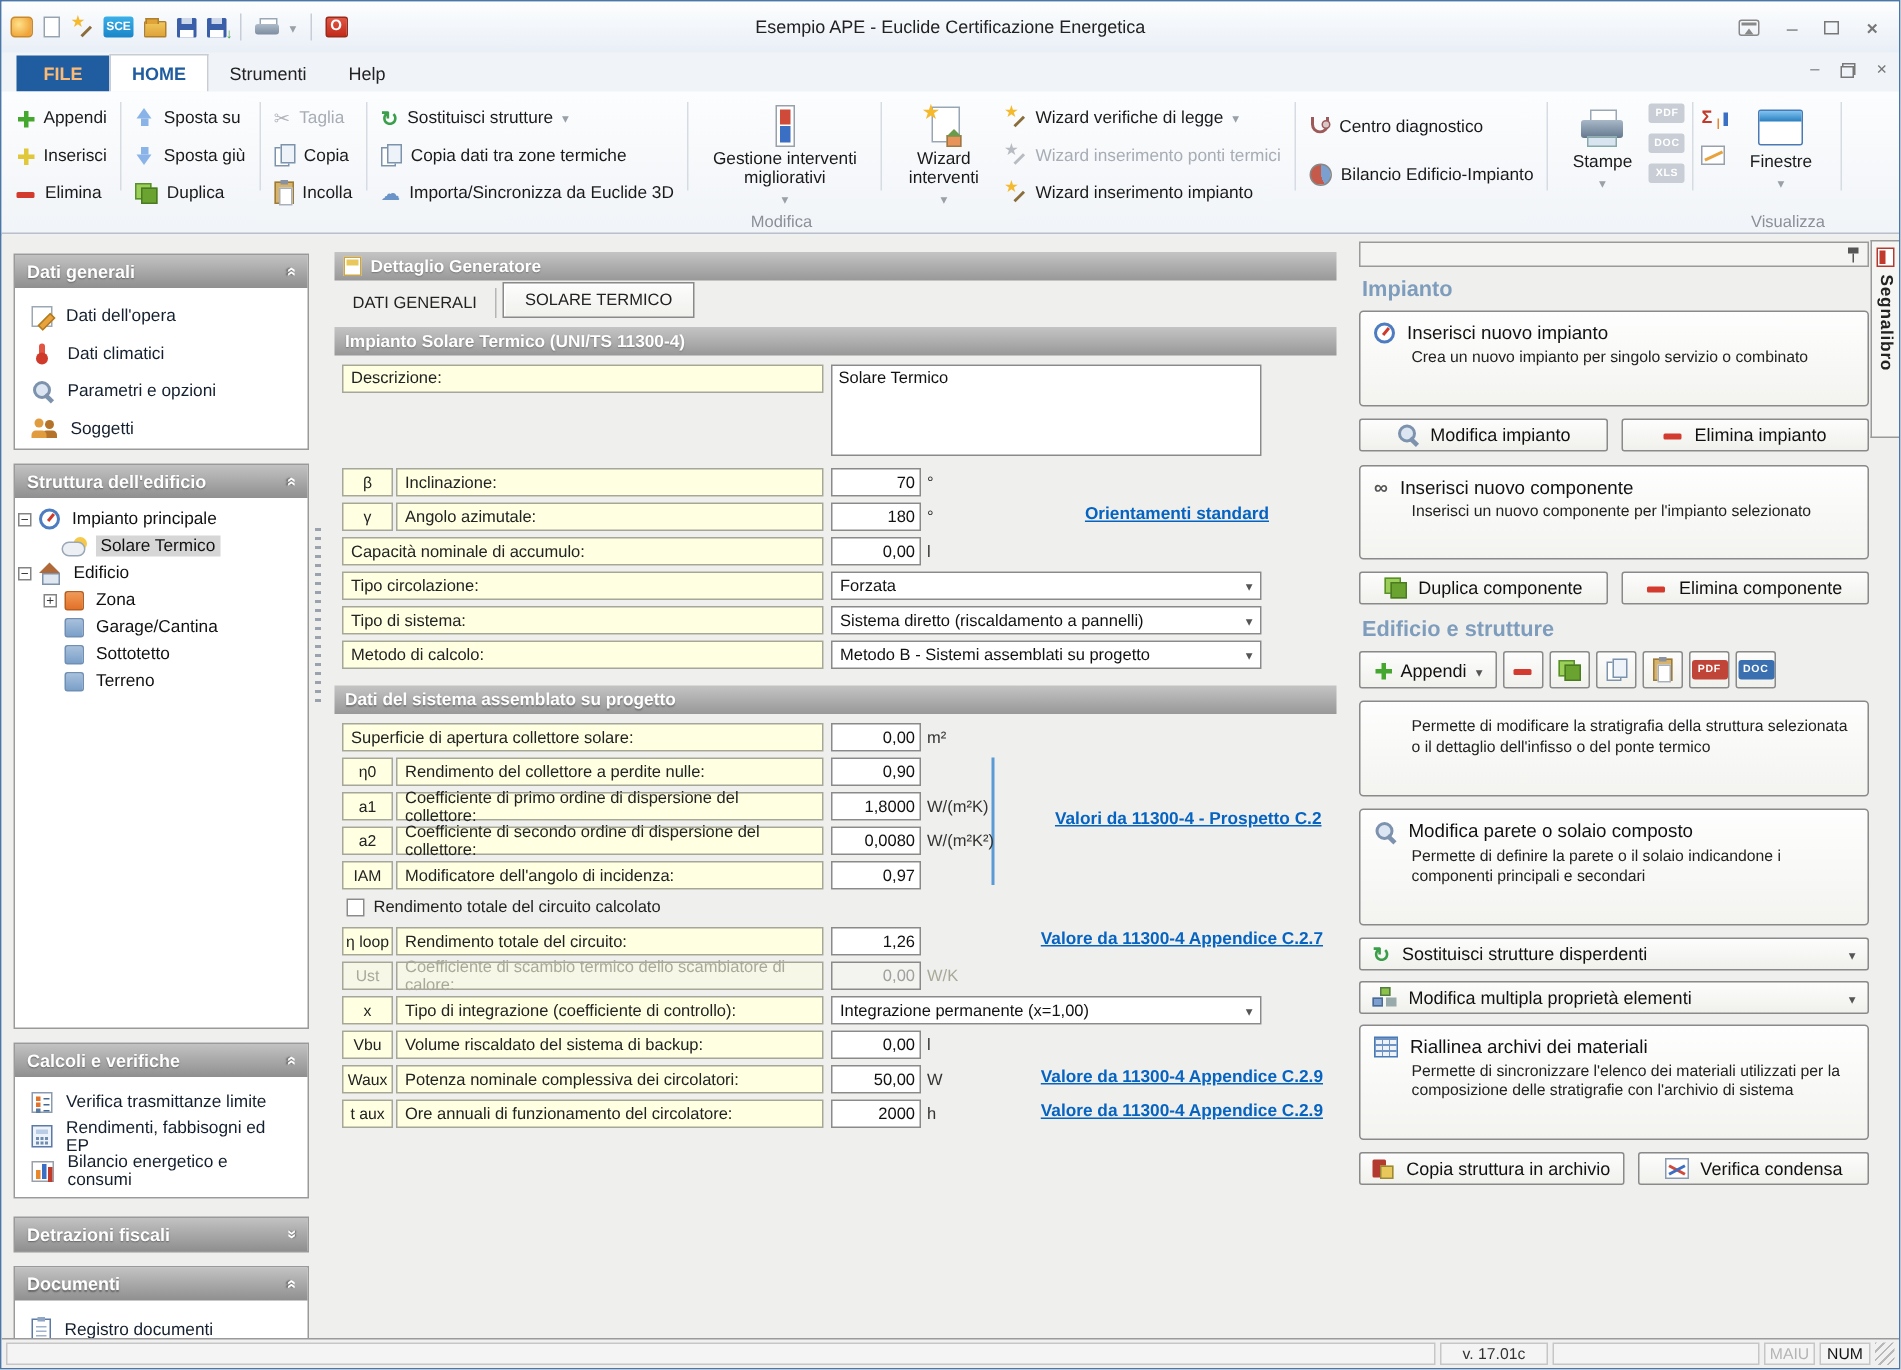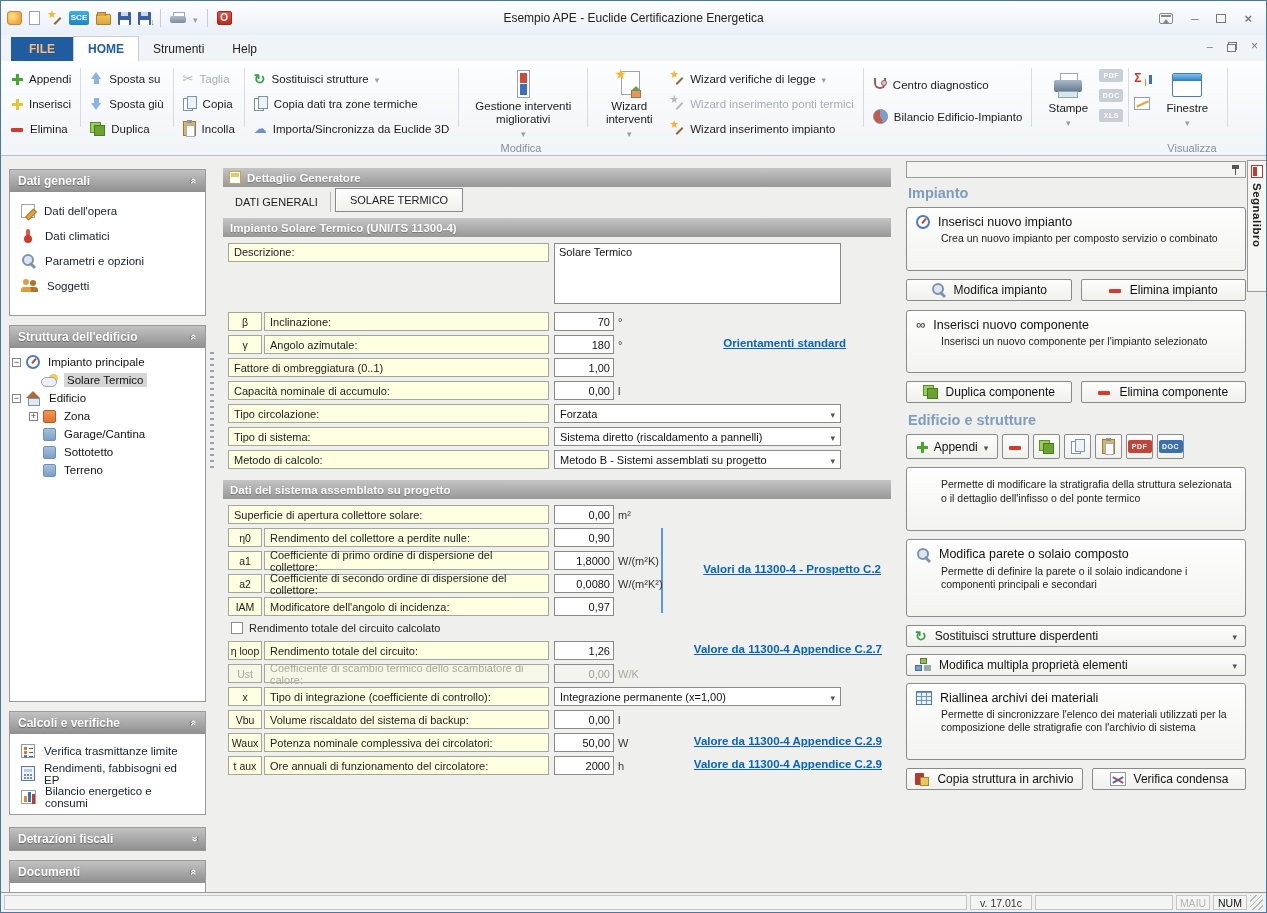"Dati dell'opera" .sitems { padding: 6px 0 17px -> 6px 0 1px }
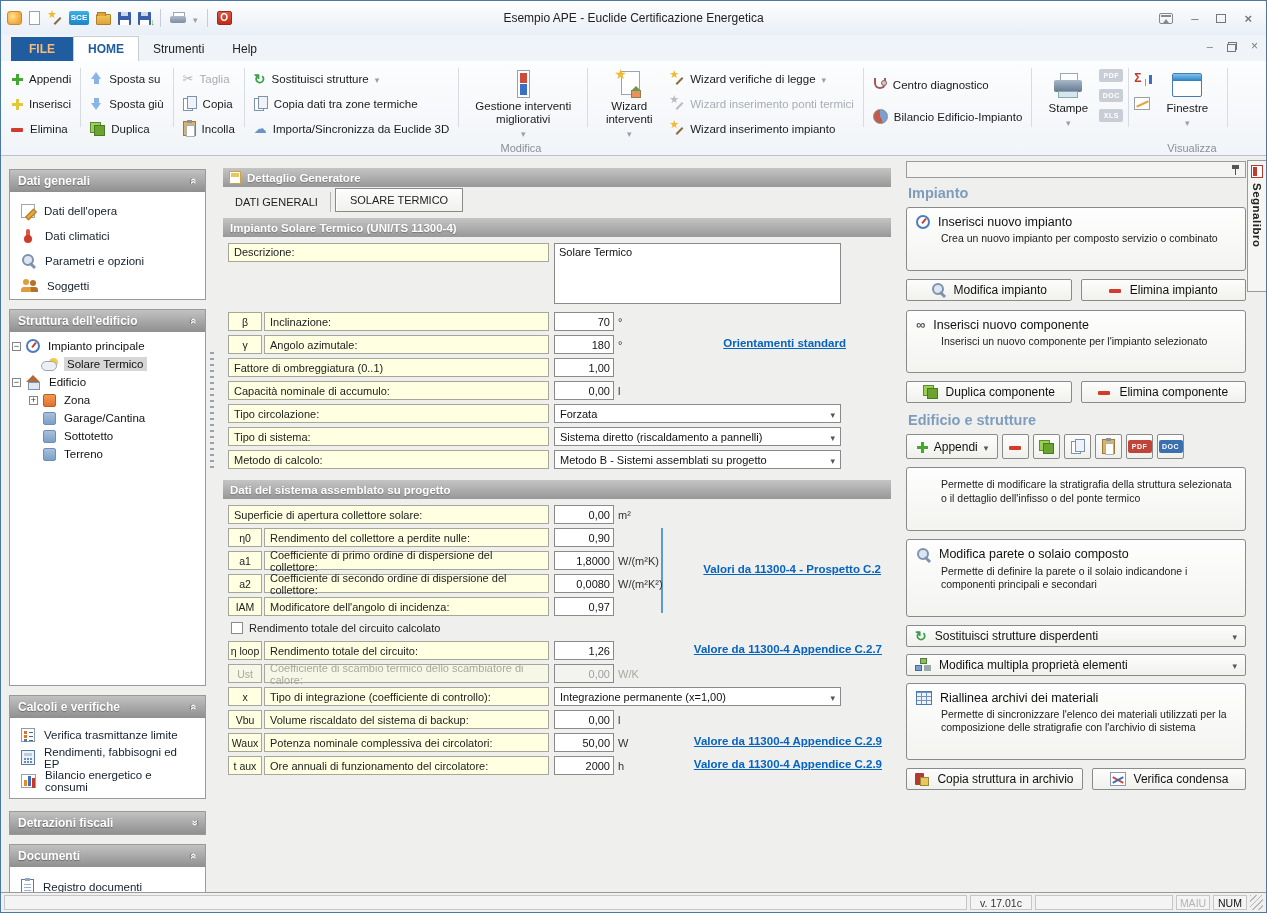"Crea un nuovo impianto per" div.bb-desc { text: composto -> singolo }
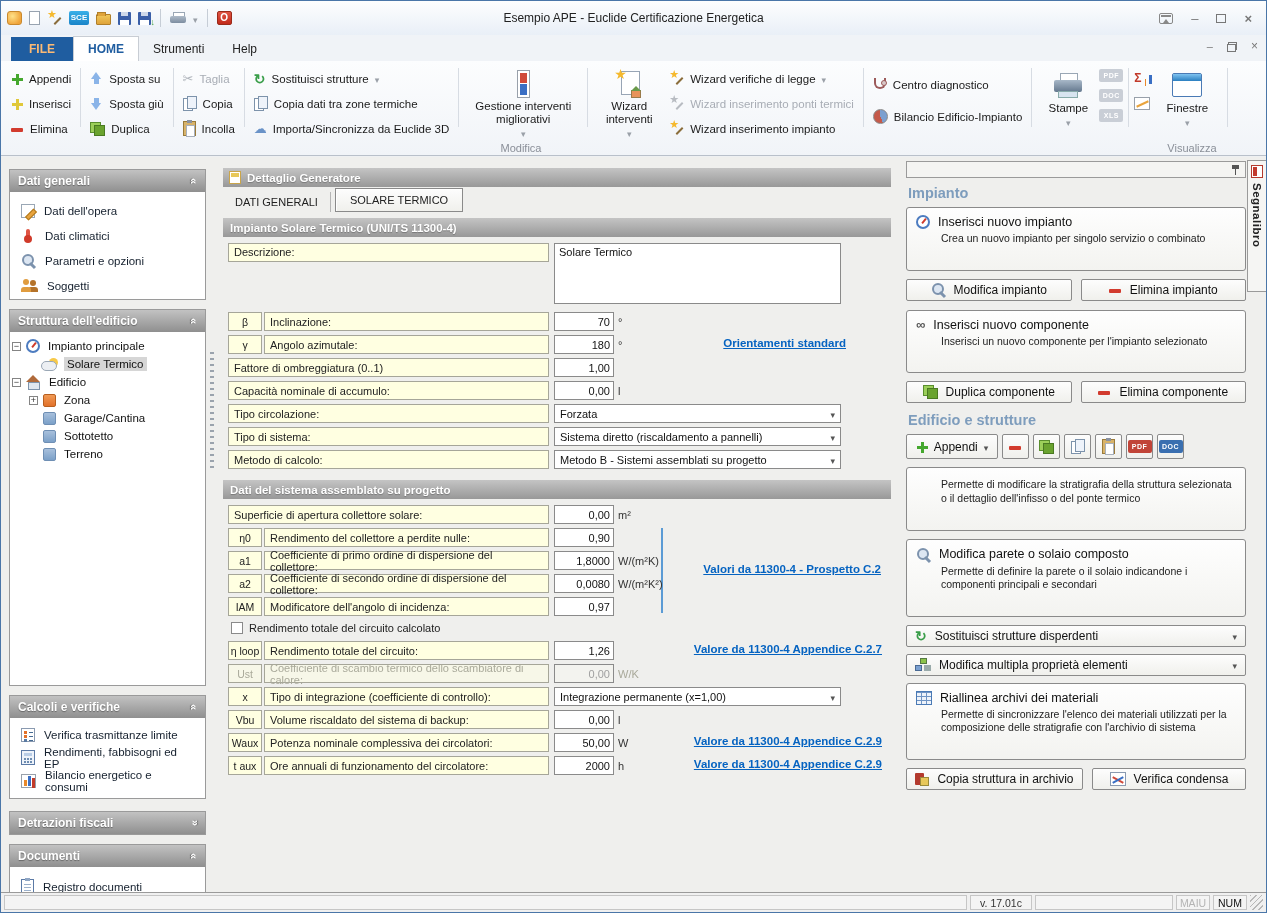"Fattore di ombreggiatura (0..1)" div.frow { html: <div> <div>Fattore di ombreggiatura (0..1)</div> <div>1,00</div> </div> -> none }
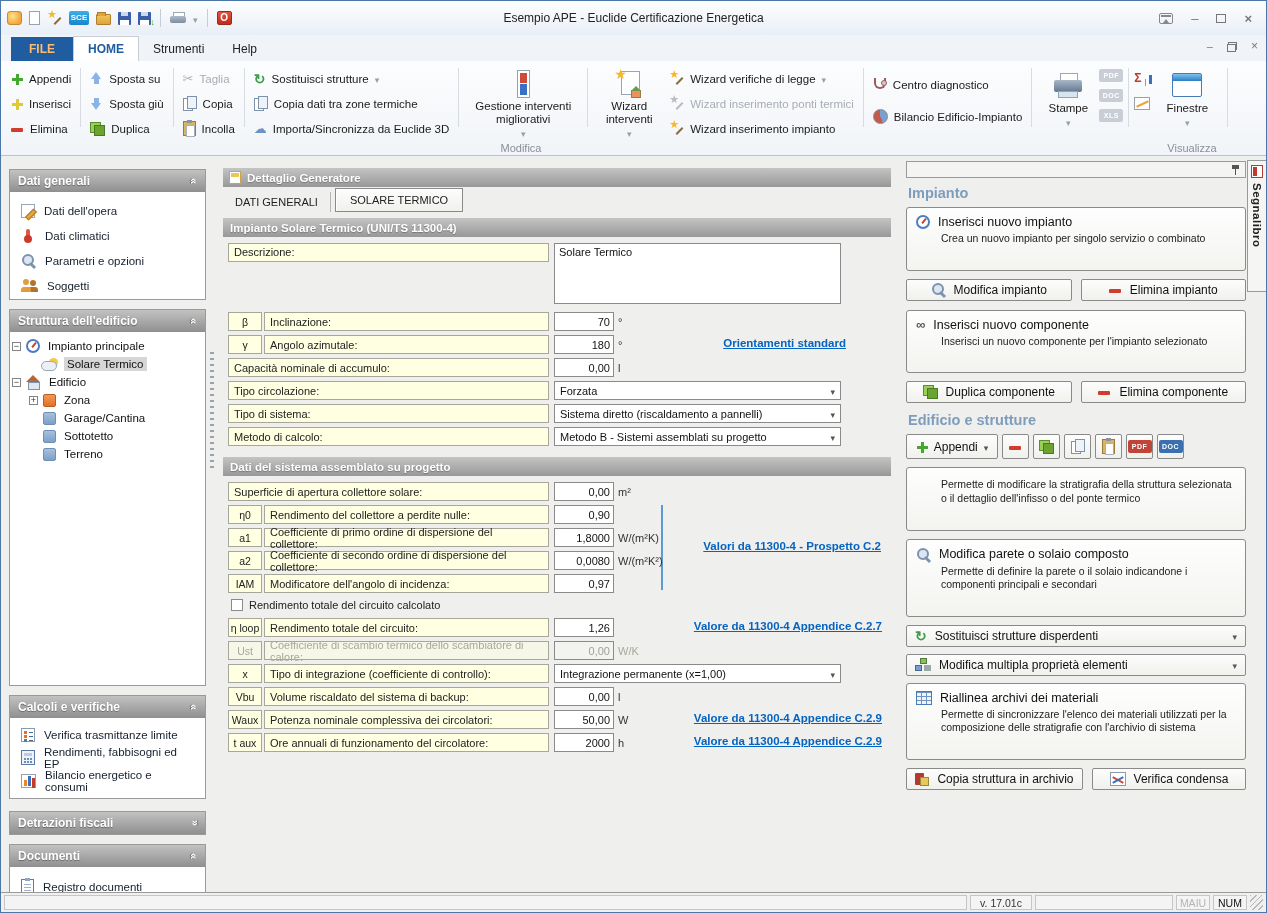"v. 17.01c" .seg.ver { width: 62px -> 72px }
